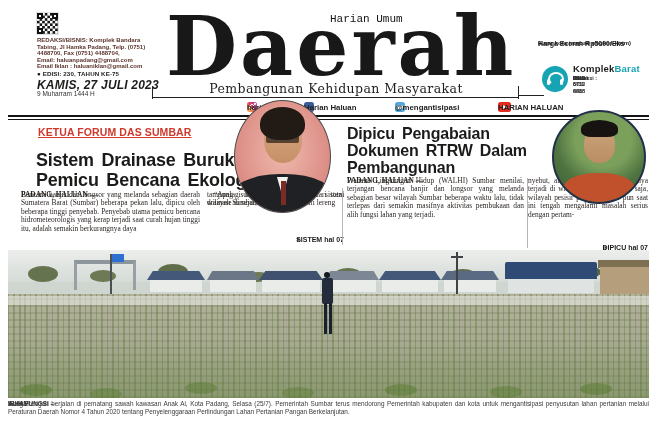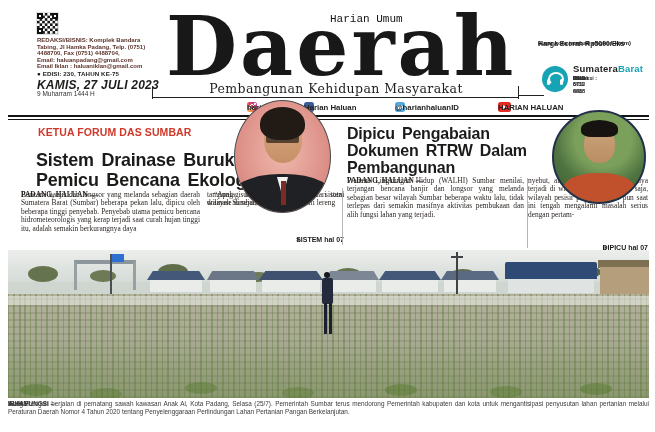"Sumatera" span { text: Sumatera -> Komplek }
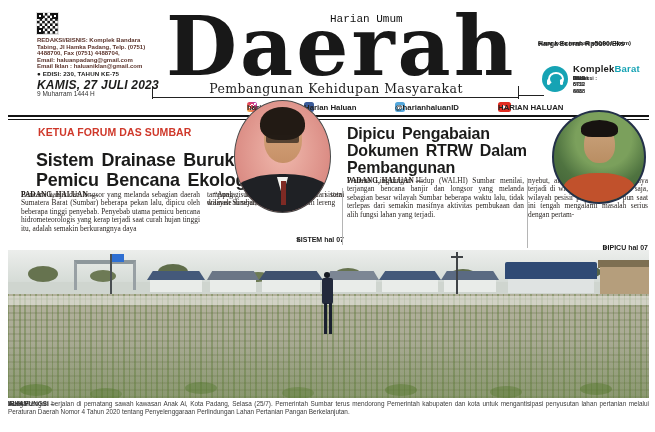"@harianhaluanID" span { text: @harianhaluanID -> @mengantisipasi }
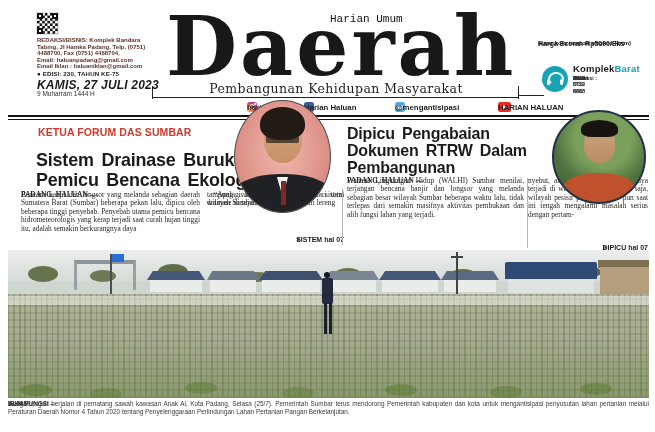"KETUA FORUM DAS SUMBAR" .k1 { text-decoration: none -> underline }
